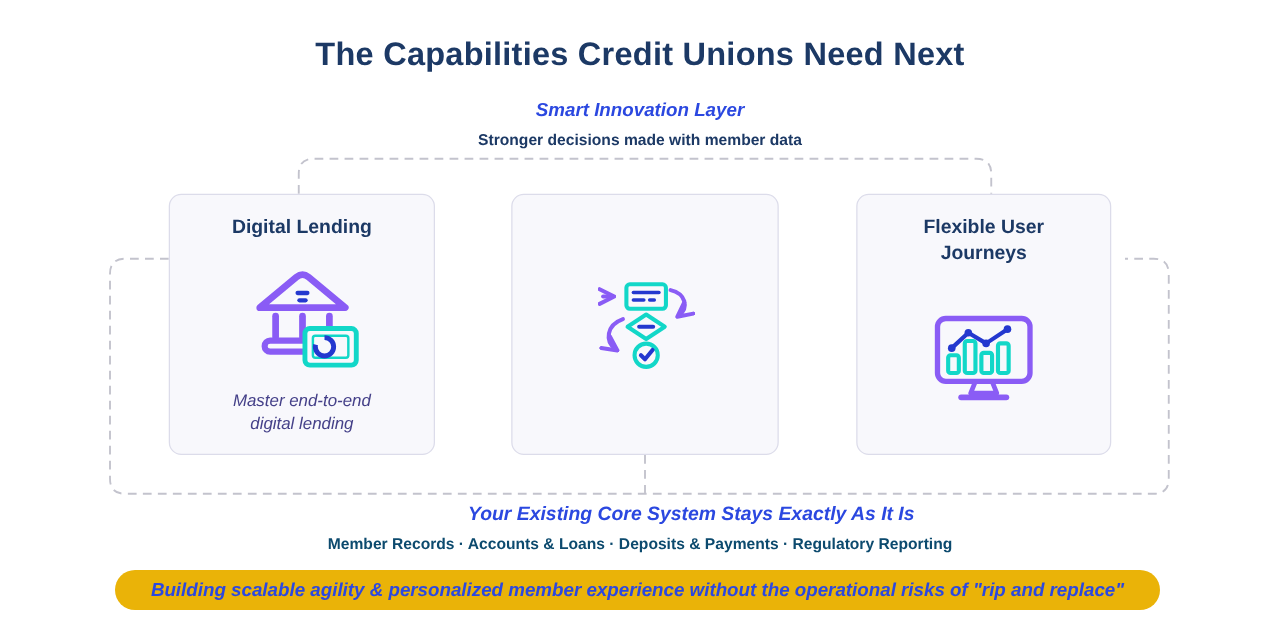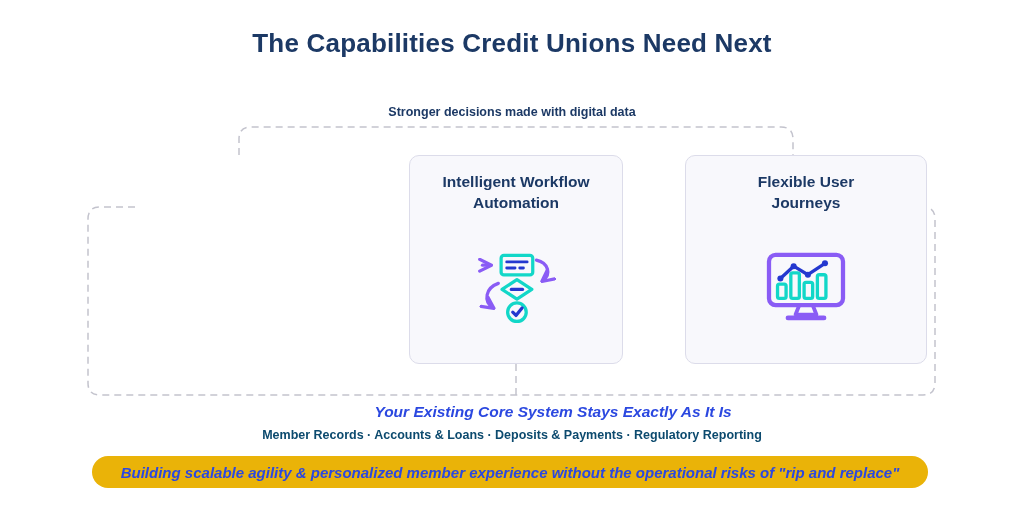"Smart Innovation Layer" div.innov-label { html: none -> <div>Smart Innovation Layer</div> }
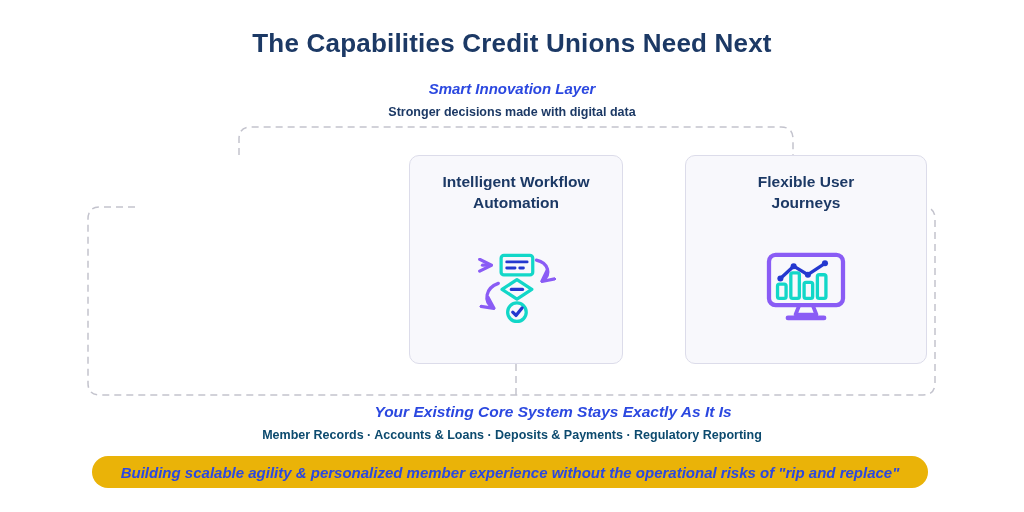"Stronger decisions made with digital" div.innov-sub { text: digital -> member }
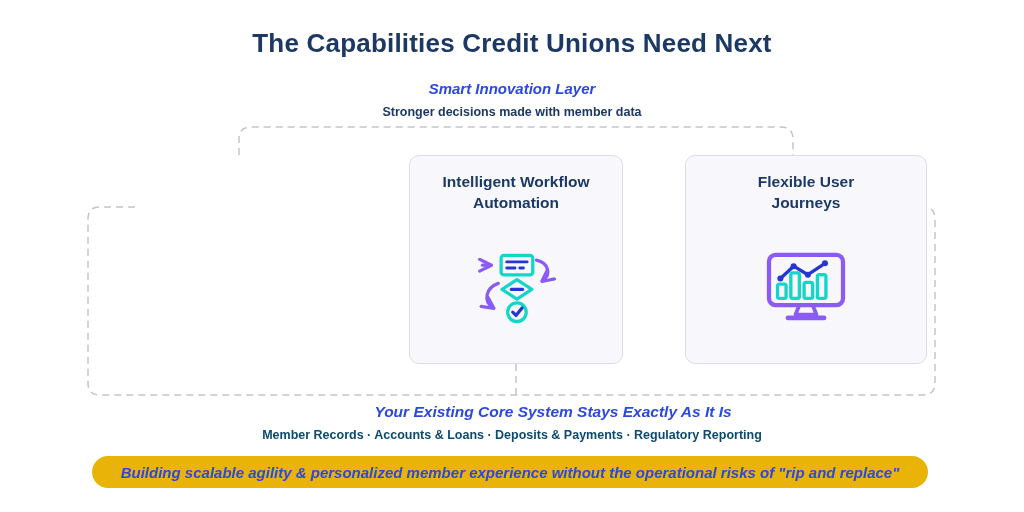"Digital Lending" div.card { html: none -> <div> <div>Digital Lending</div> <div> <svg> <path></path> <line></line> <line></line> <line></line> <line></line> <line></line> <rect></rect> <rect></rect> <rect></rect> <circle></circle> </svg> </div> <div>Master end-to-end digital lending</div> </div> }
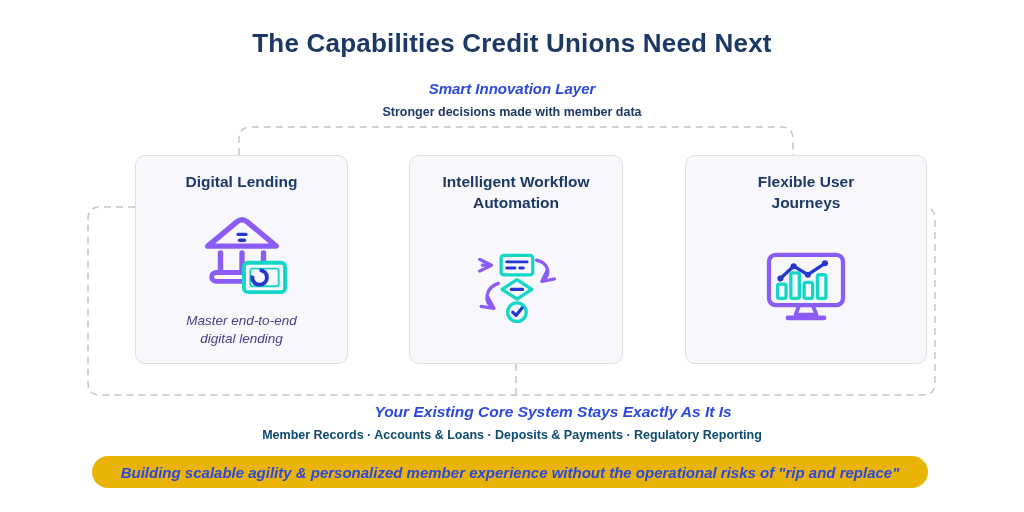"Intelligent Workflow" div.card-title { html: <div>Intelligent Workflow Automation</div> -> none }
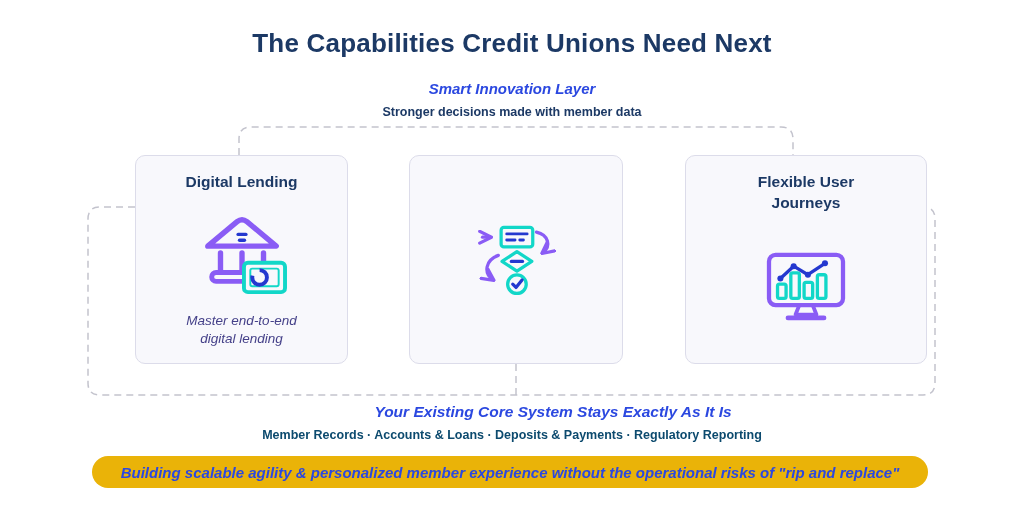"Flexible User" .card.c3 { width: 242px -> 204px }
